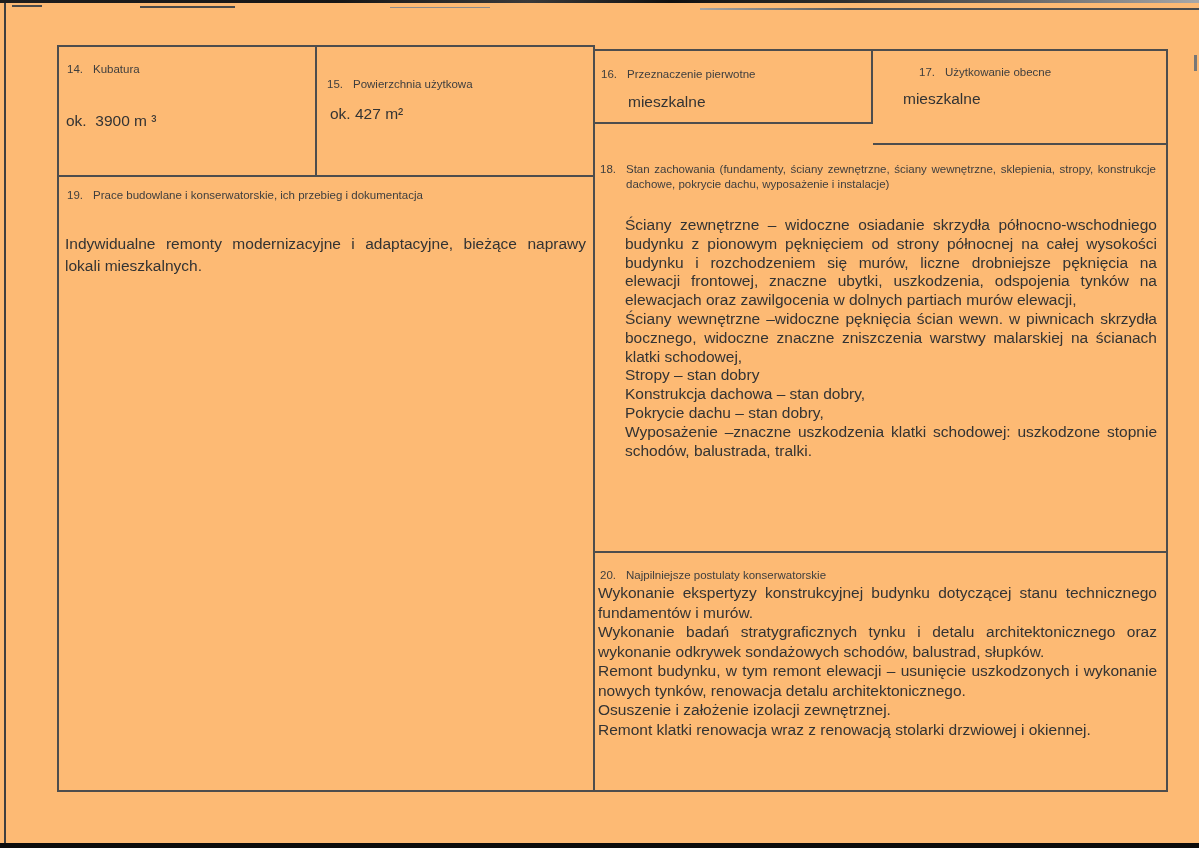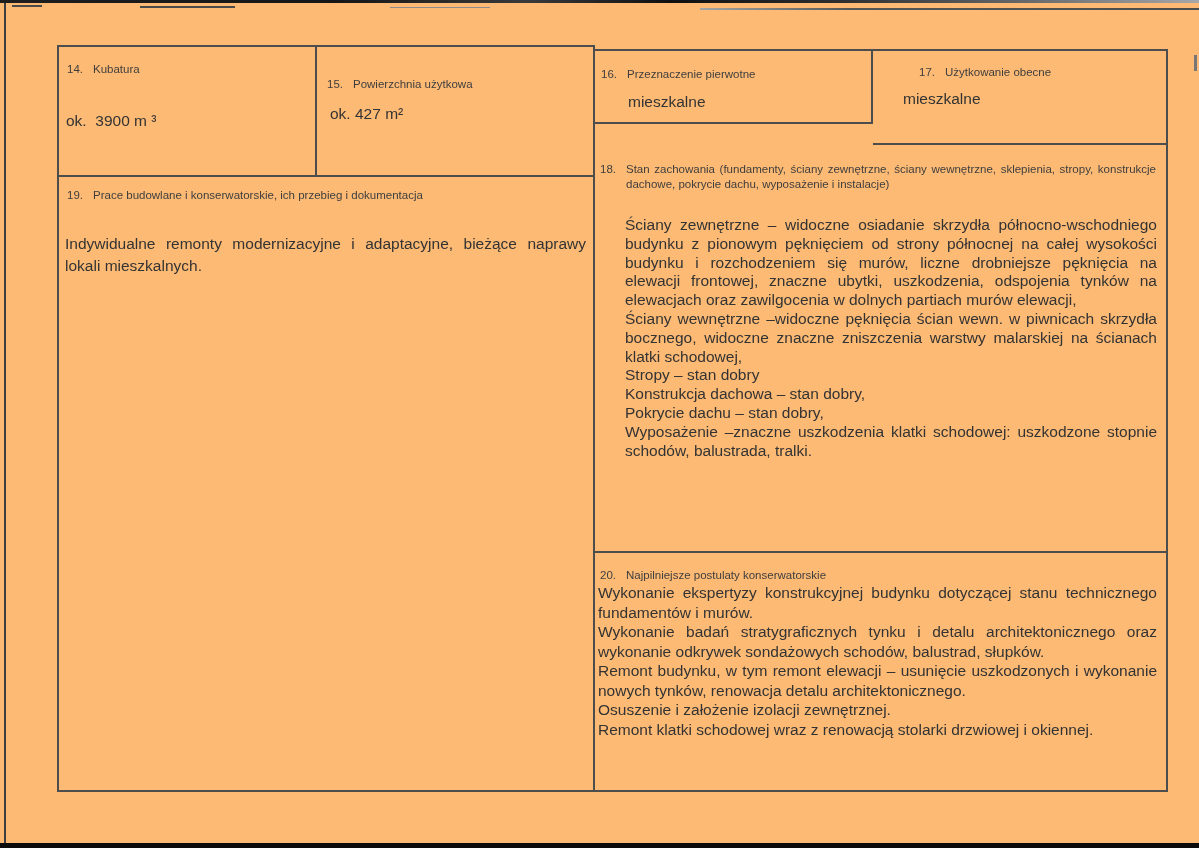"Remont klatki schodowej wraz z" div.para { text: schodowej -> renowacja }
